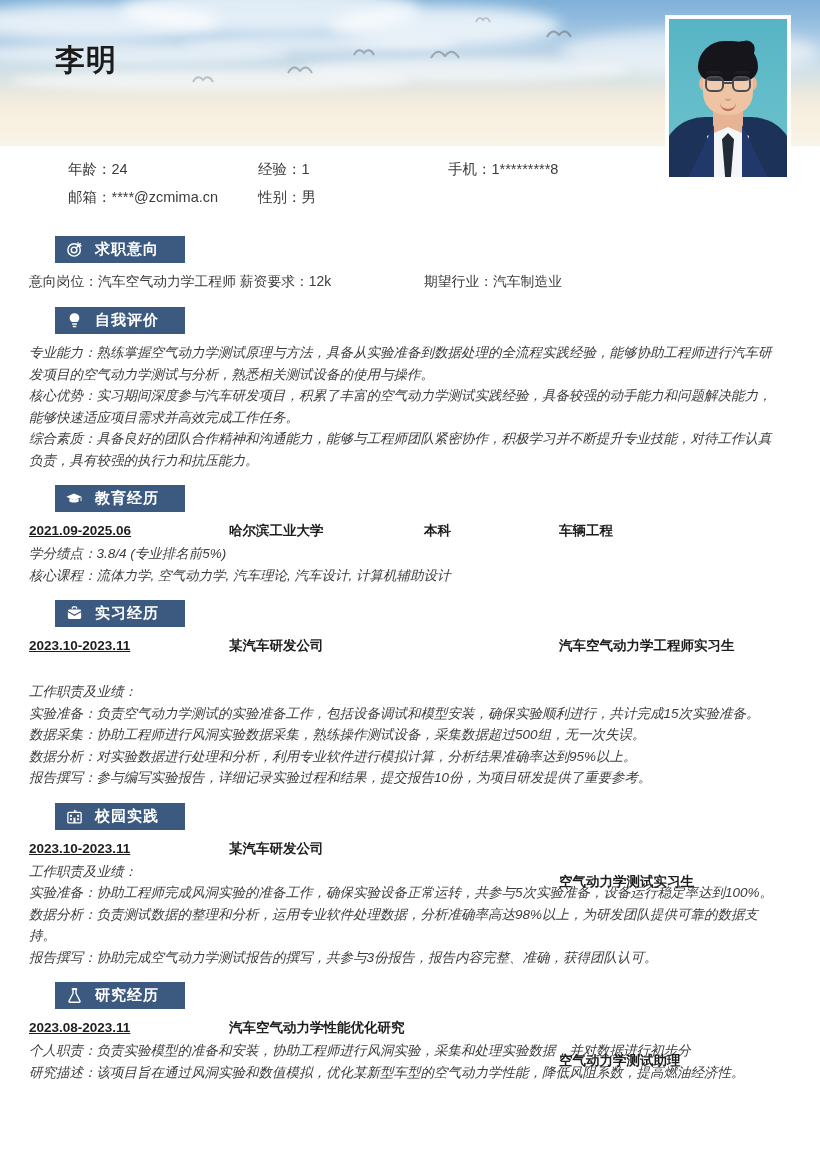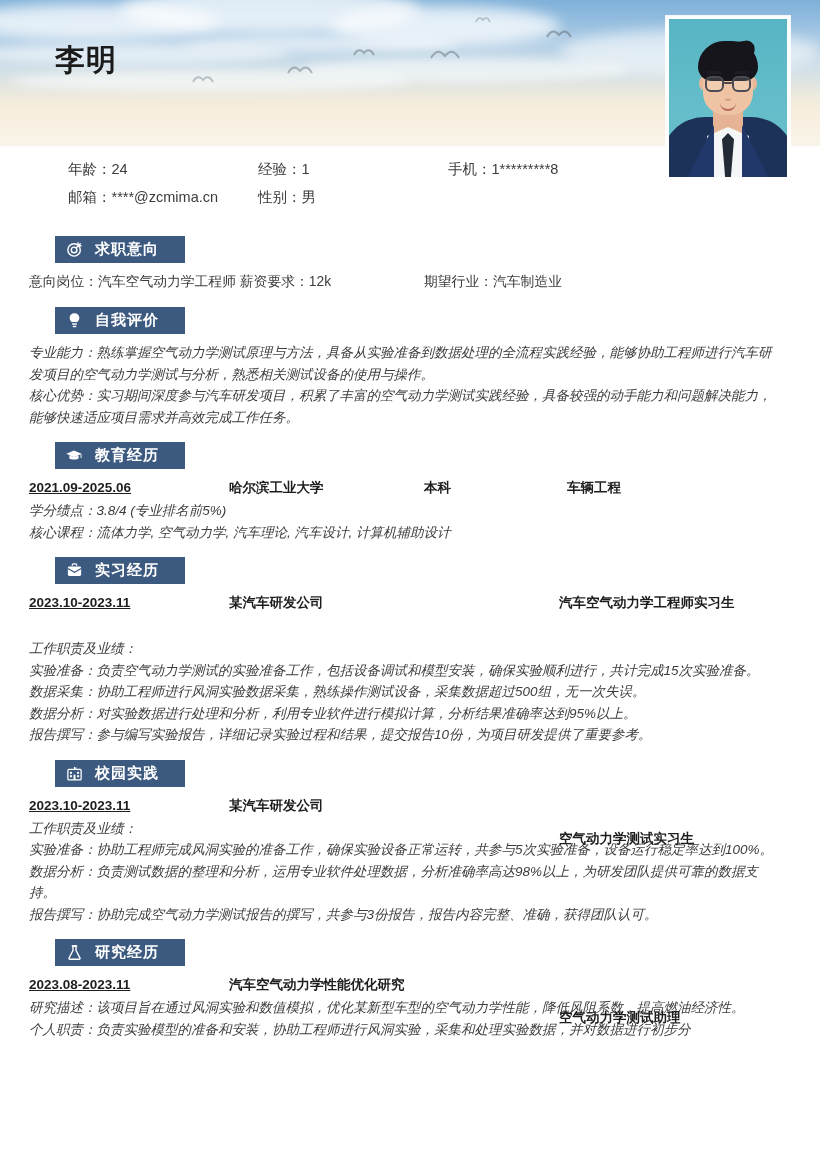"综合素质：具备良好的团队合作精神和沟通能力，能够与工程师团队紧密协作，积极学习并" p { html: none -> <p>综合素质：具备良好的团队合作精神和沟通能力，能够与工程师团队紧密协作，积极学习并不断提升专业技能，对待工作认真负责，具有较强的执行力和抗压能力。</p> }
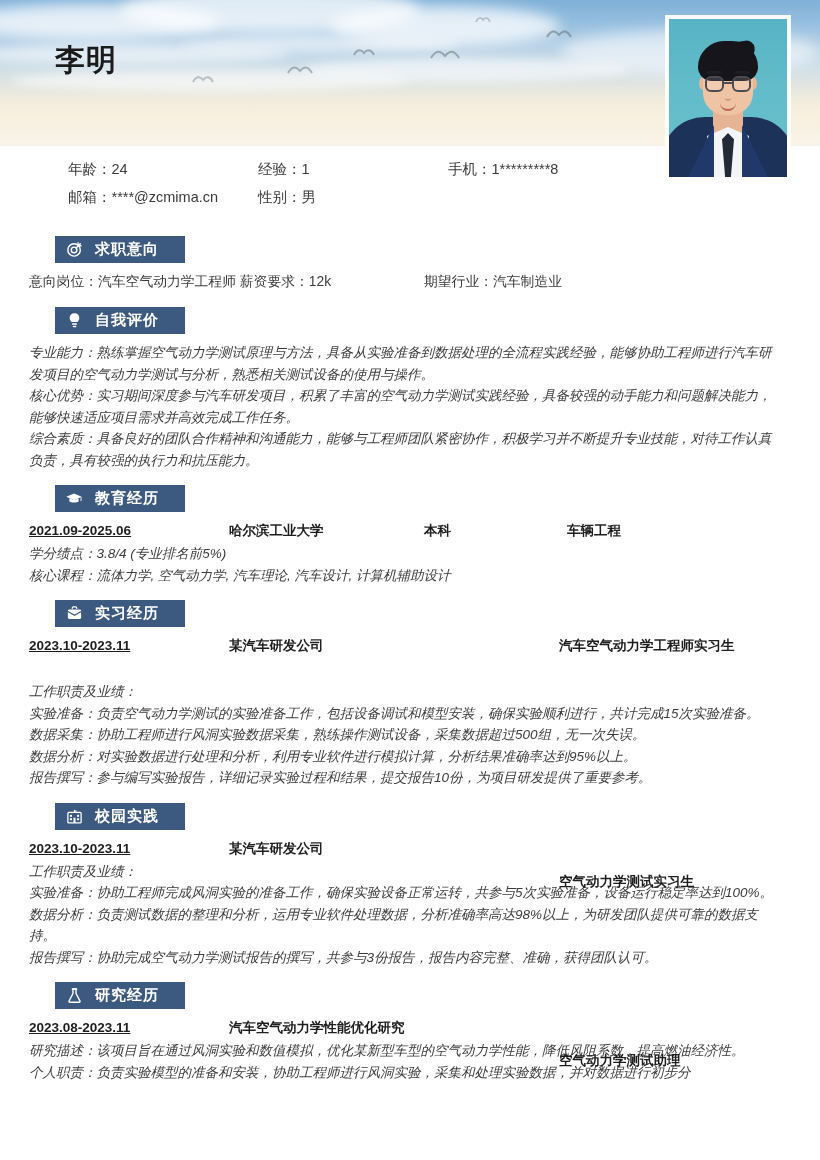"车辆工程" .exp-major { margin-left: 8px -> none }
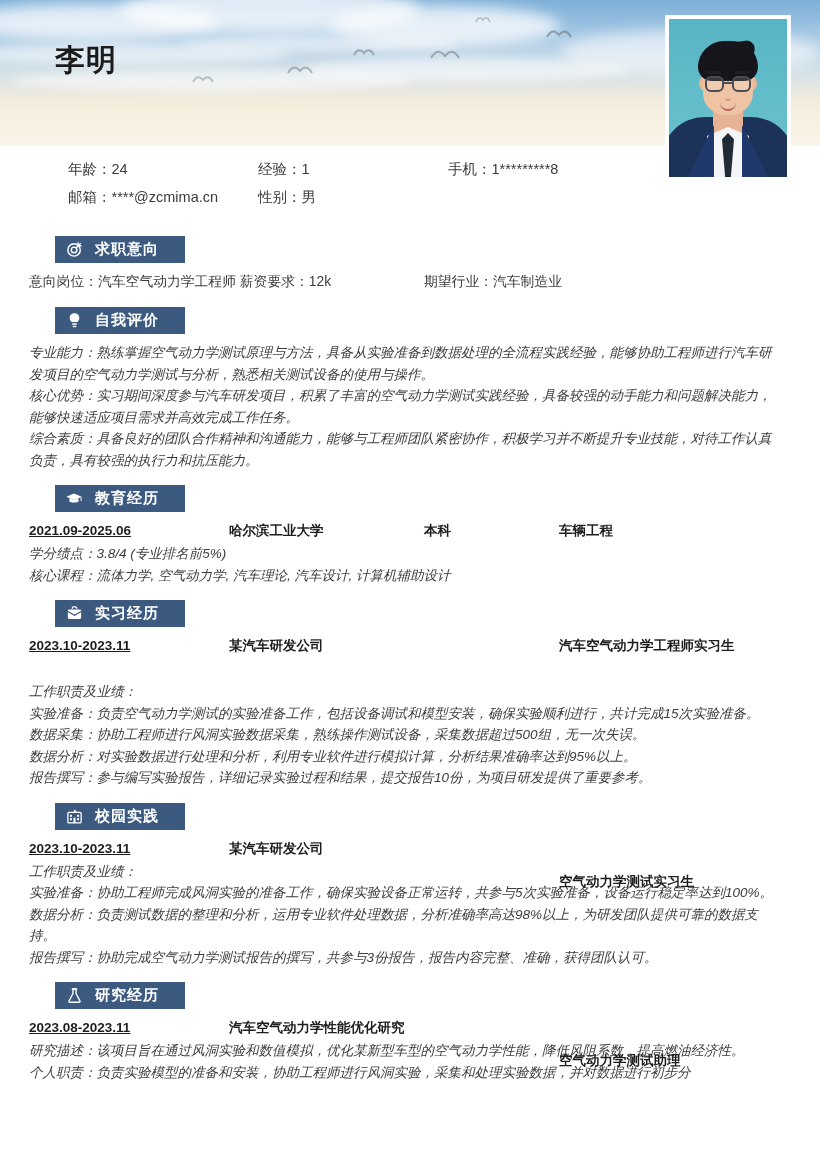"研究描述：该项目旨在通过风洞实验和数值模拟，优化某新型车型的空气动力学性能，降低" p.detail-line { order: before "个人职责：负责实验模型的准备和安装，协助工程师进行风洞实验，采集和处理实验数据，" -> after "个人职责：负责实验模型的准备和安装，协助工程师进行风洞实验，采集和处理实验数据，" }
